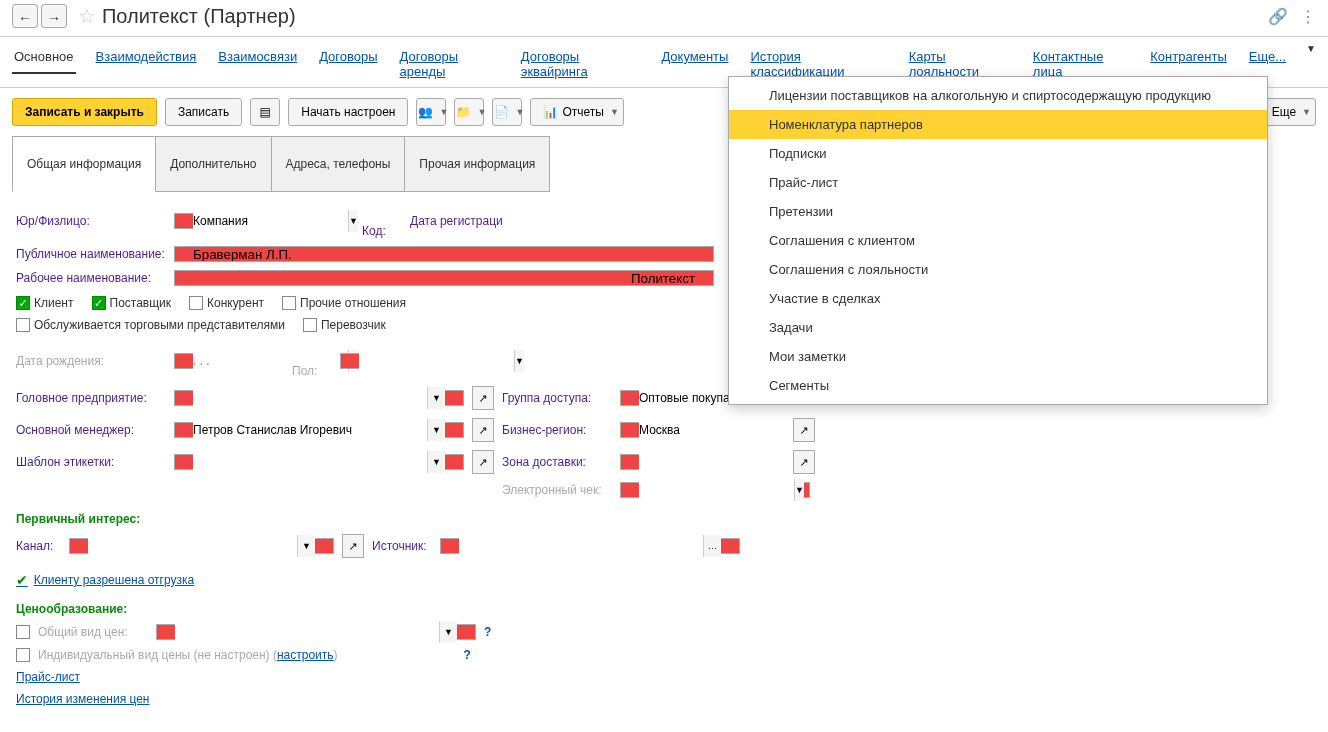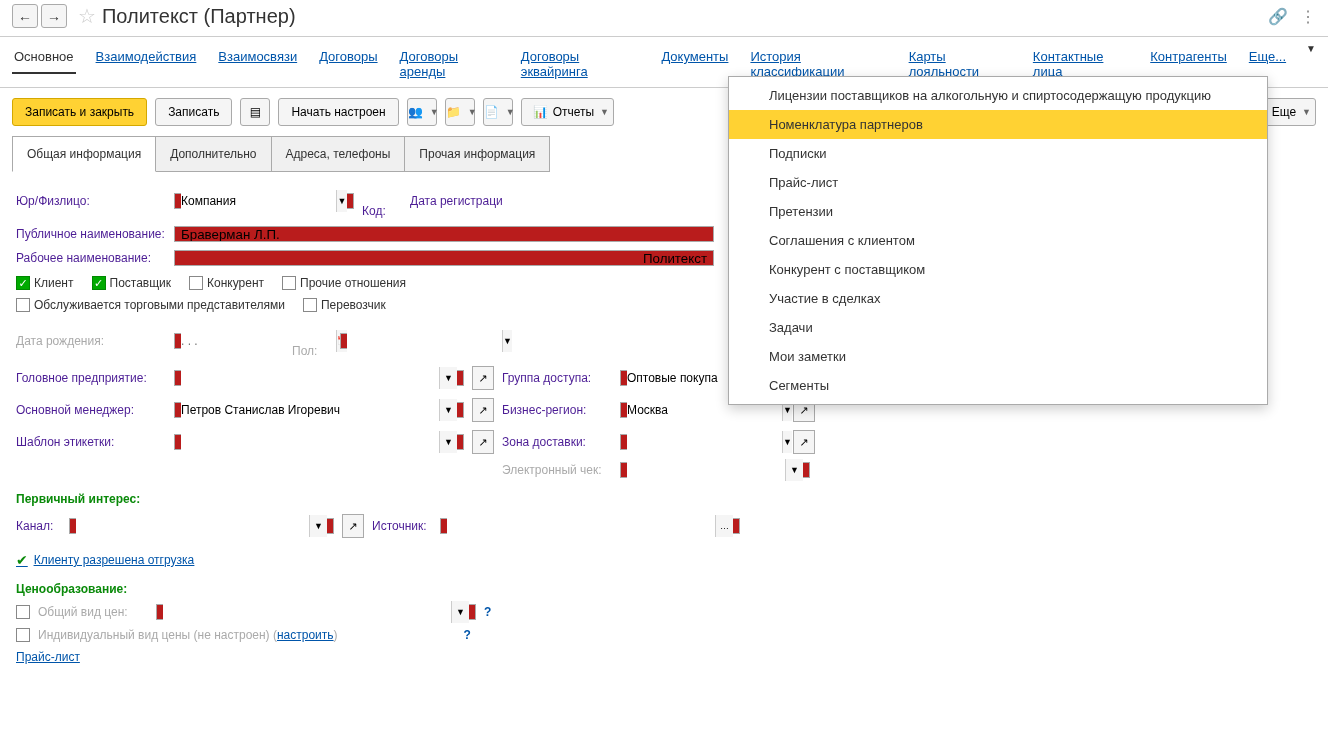"Записать и закрыть" .btn.primary { font-weight: normal -> bold }
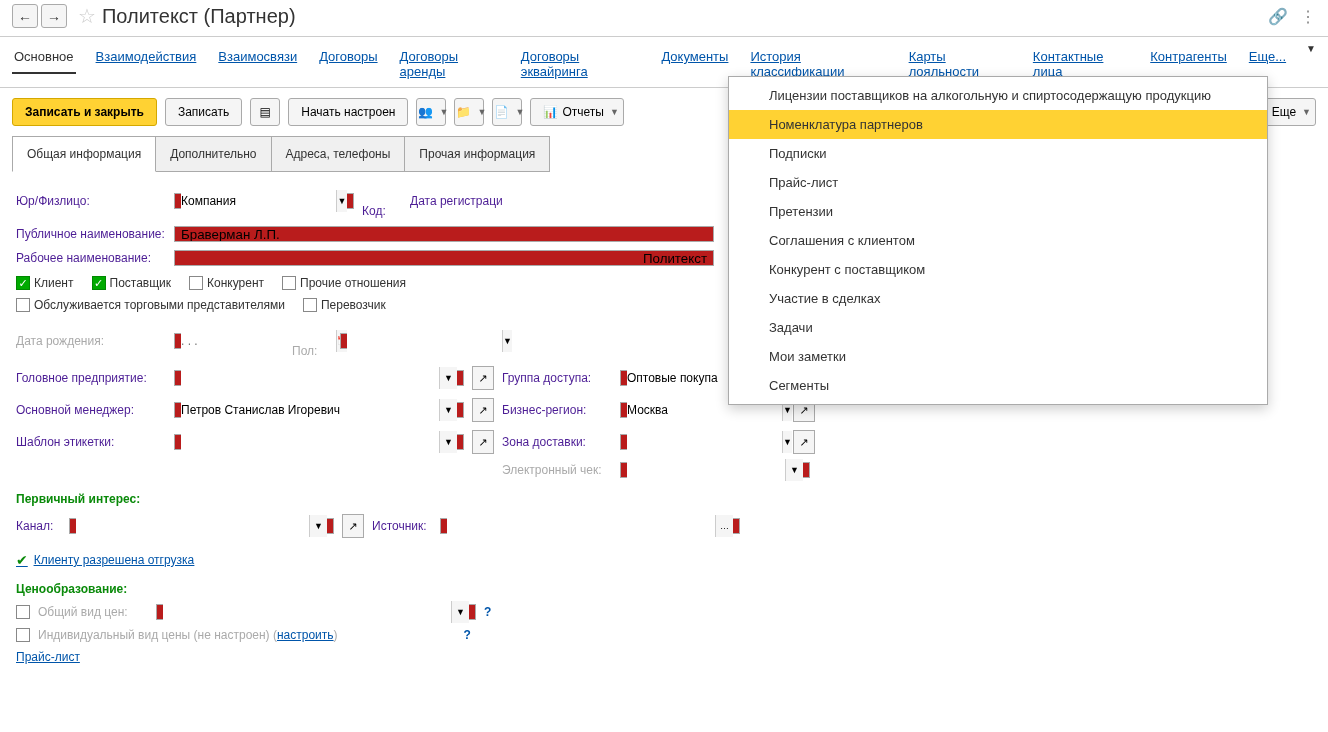"Общая информация" .subtab { padding: 10px 14px -> 20px 14px }
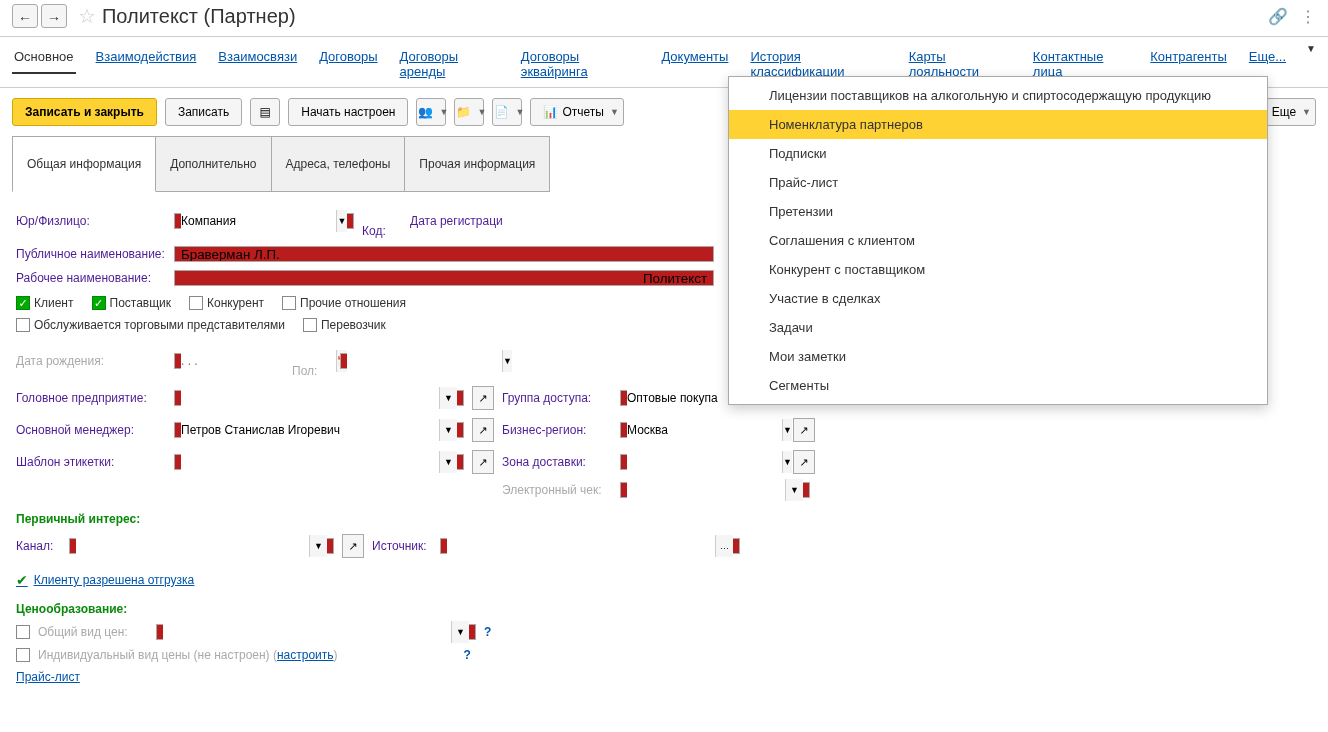"Компания" .input { background: #b91c1c -> #ef4444; padding: 0 6px -> 0 18px }
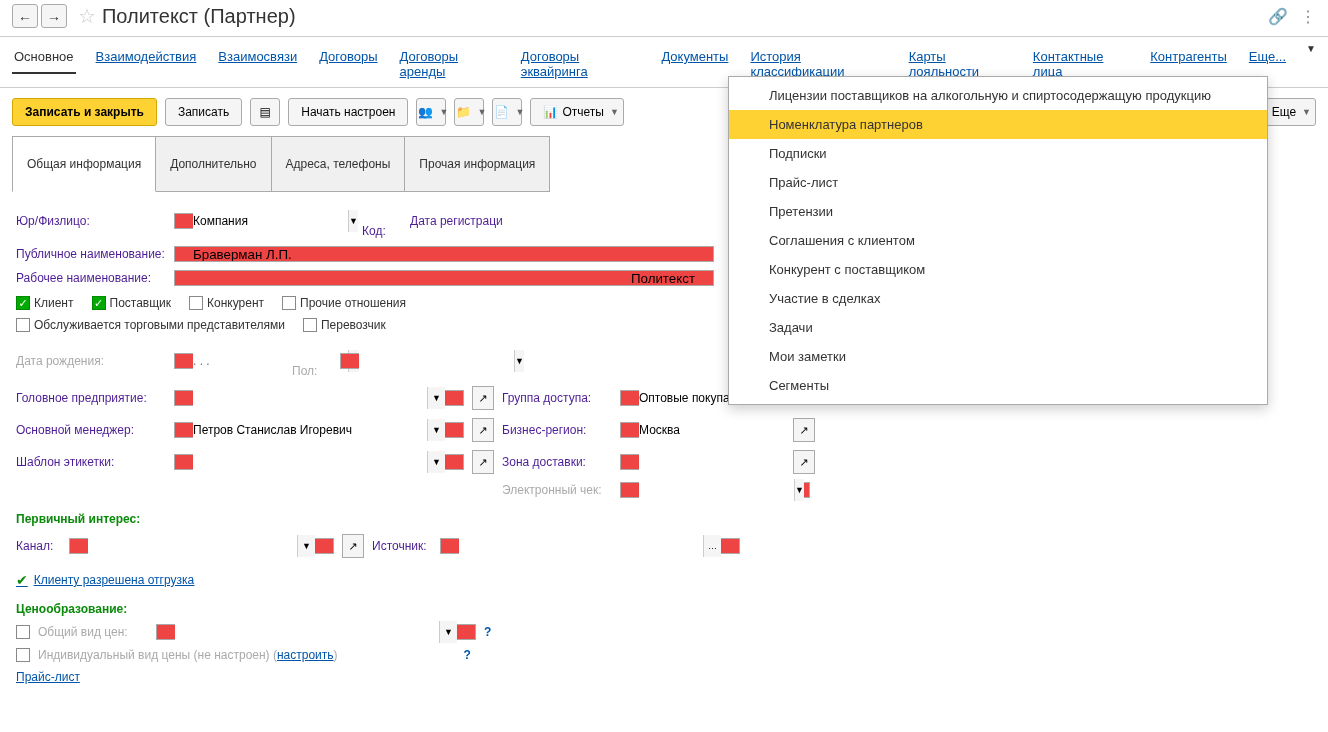"Конкурент с поставщиком" div.menu-item { text: Конкурент с поставщиком -> Соглашения с лояльности }
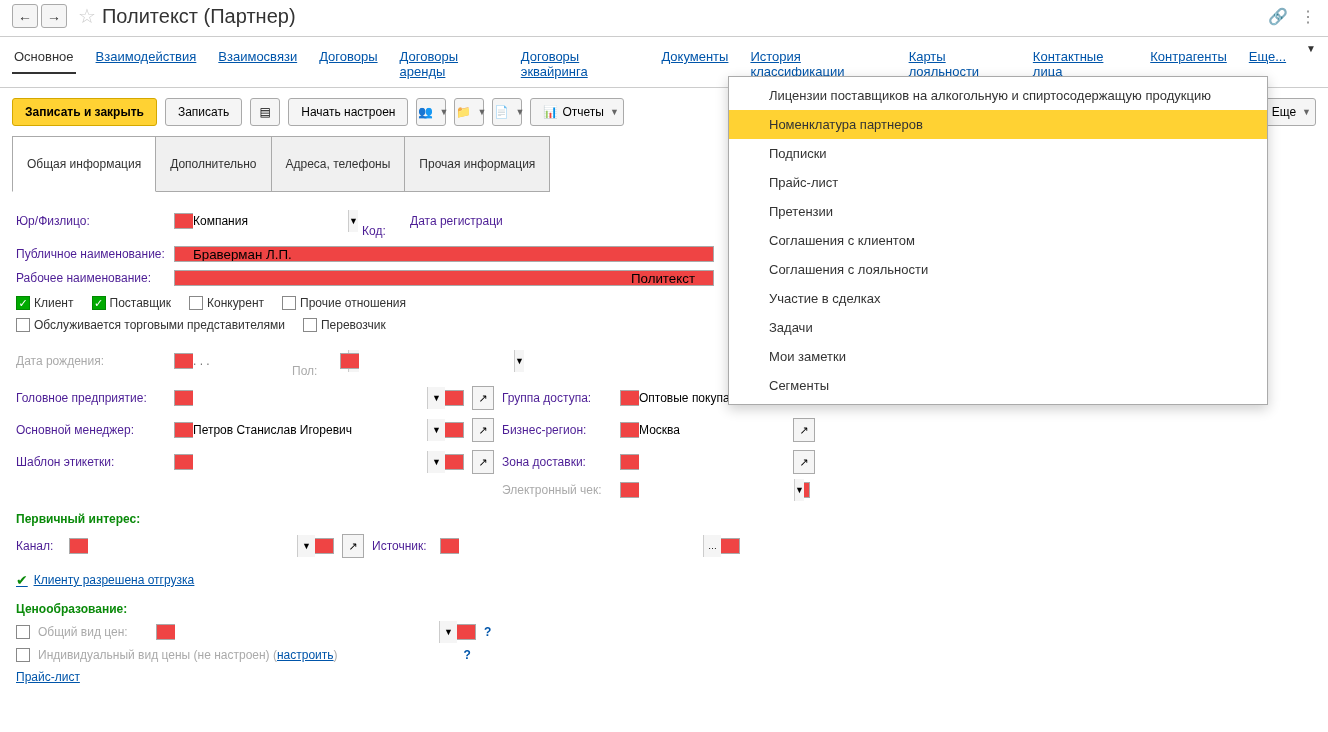"История изменения цен" div.row { html: none -> <div> <span>История изменения цен</span> </div> }
